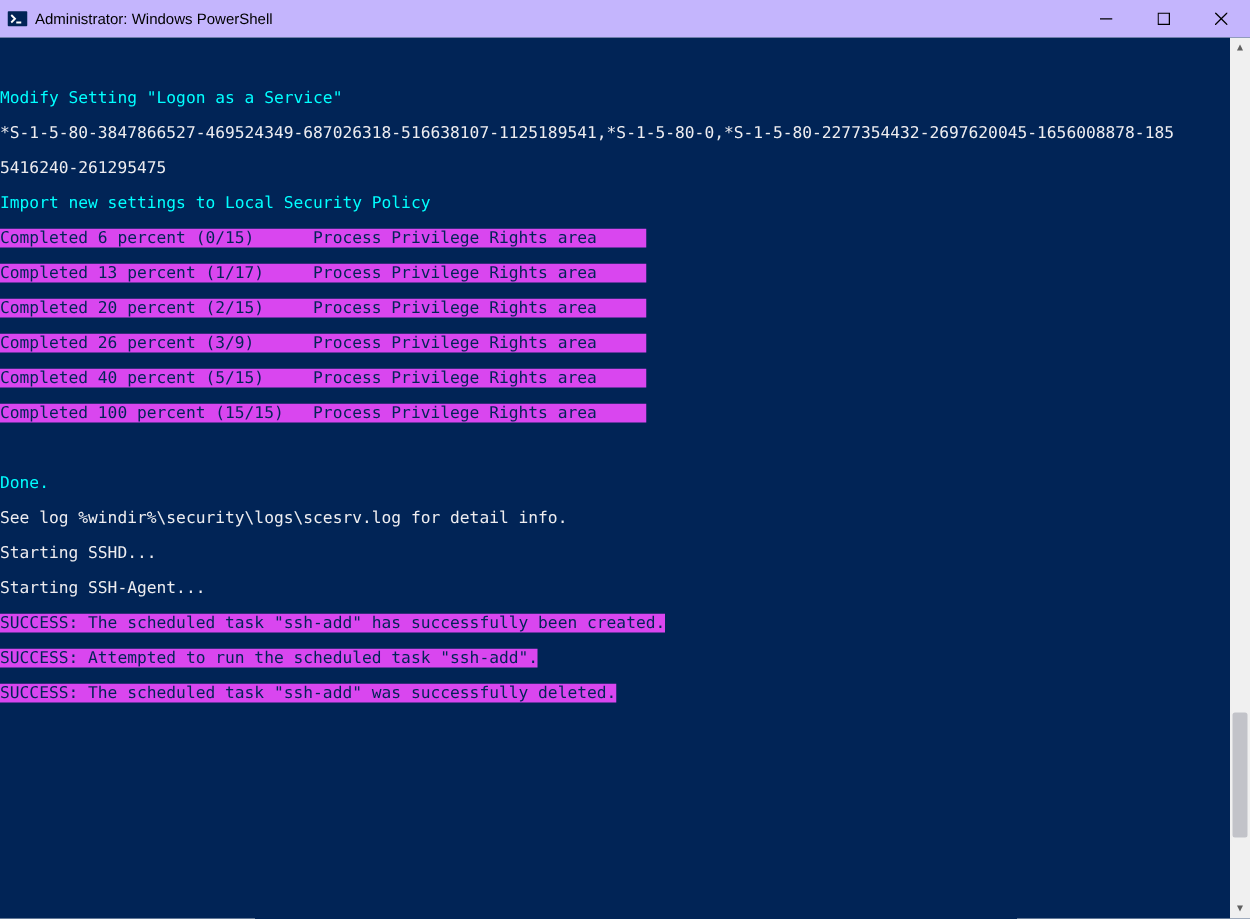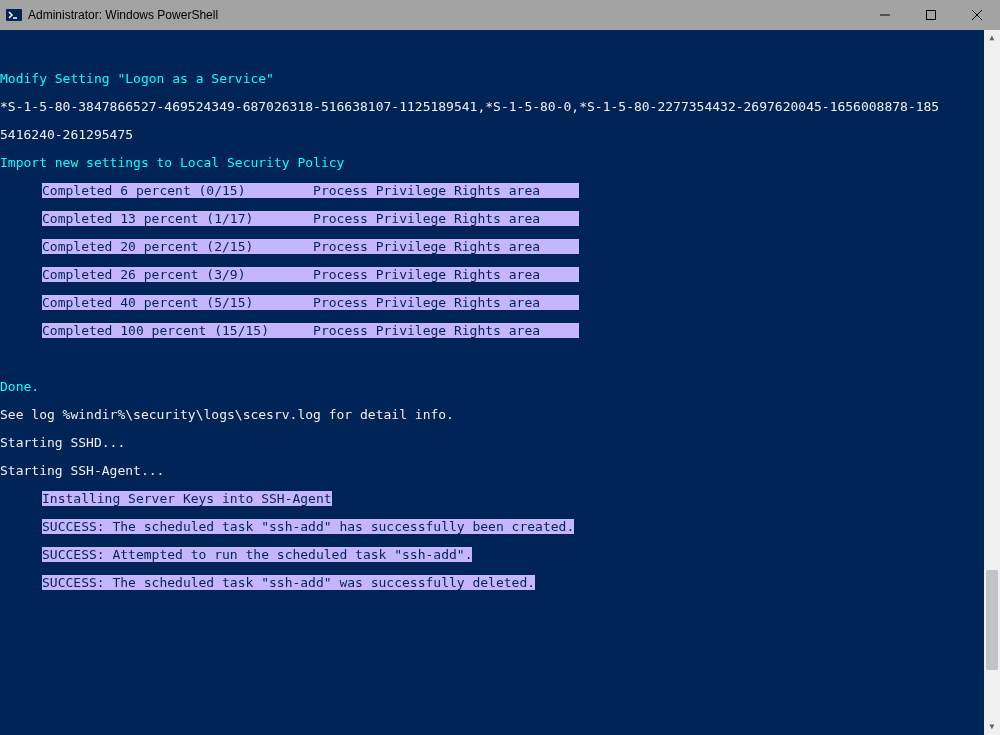"Administrator: Windows PowerShell" .titlebar { background: #a3a3a3 -> #c4b5fd }
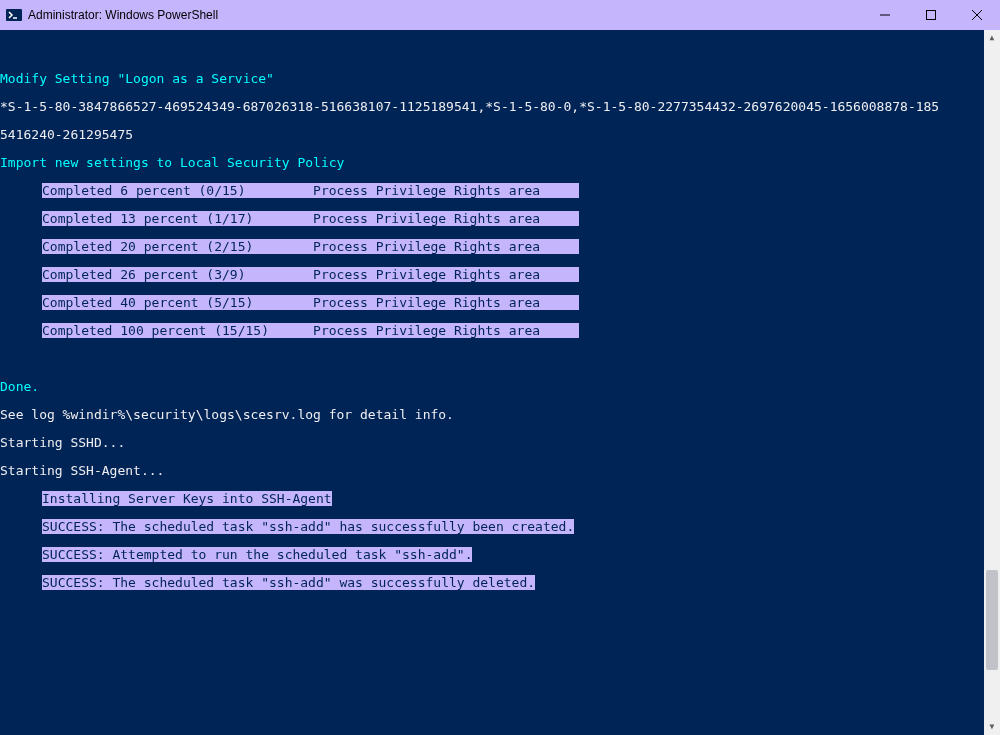"Completed 6 percent (0/15) Process" .sel { background: #c4b5fd -> #d946ef; margin-left: 42px -> none }
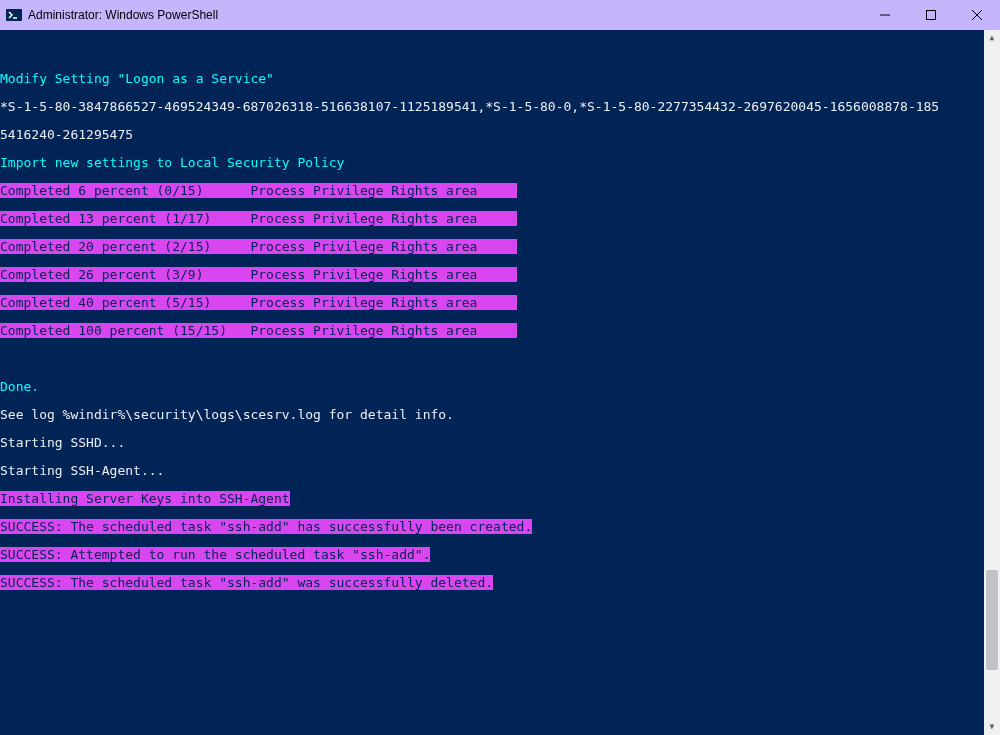"Installing Server Keys into SSH-Agent" div.line { html: <div><span>Installing Server Keys into SSH-Agent</span></div> -> none }
